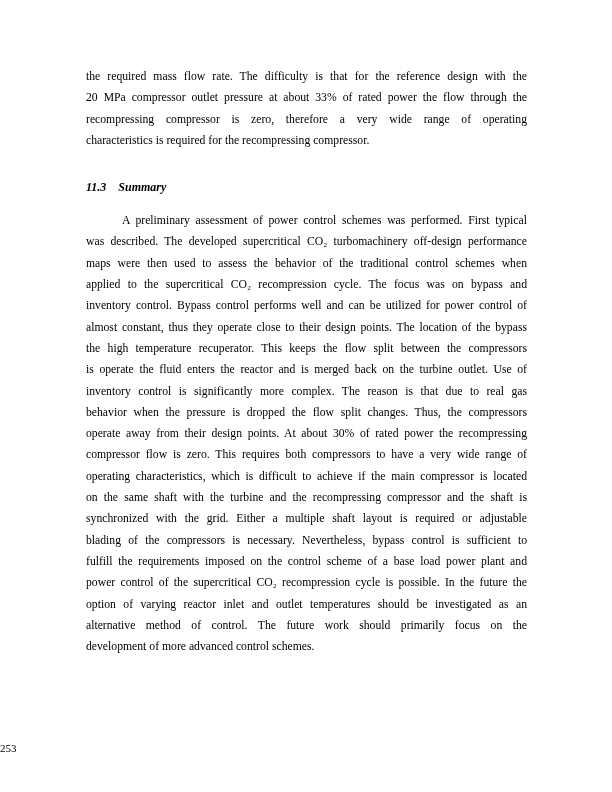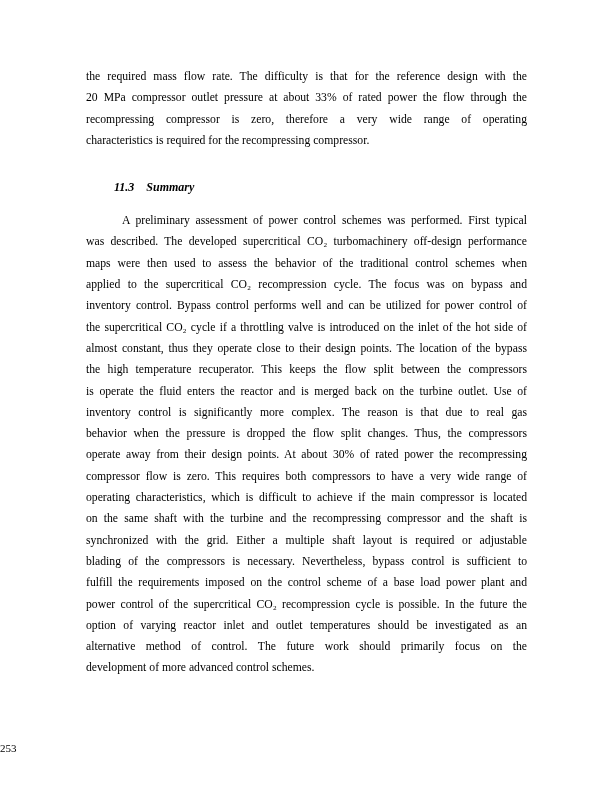"11.3" .heading .sec-num { margin-left: 28px -> none }
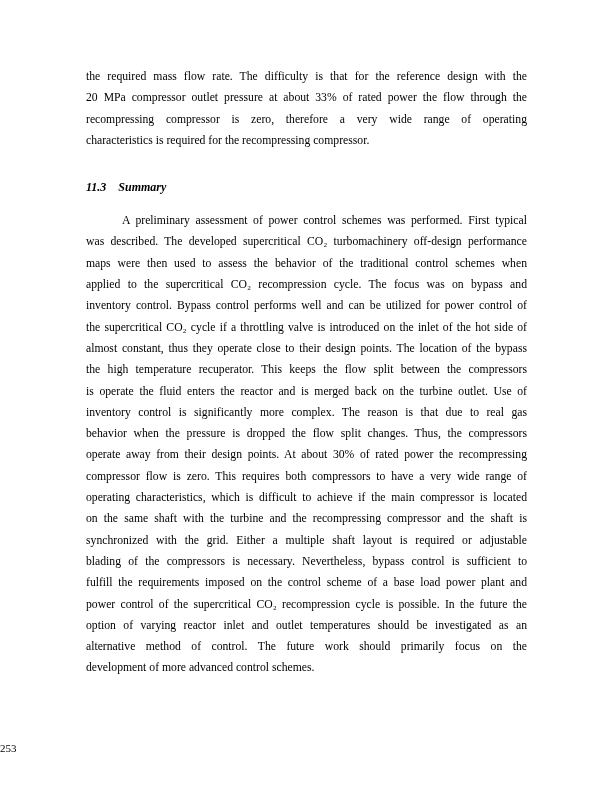"the supercritical CO₂ cycle if" div.line { html: <div>the supercritical CO₂ cycle if a throttling valve is introduced on the inlet of the hot side of</div> -> none }
